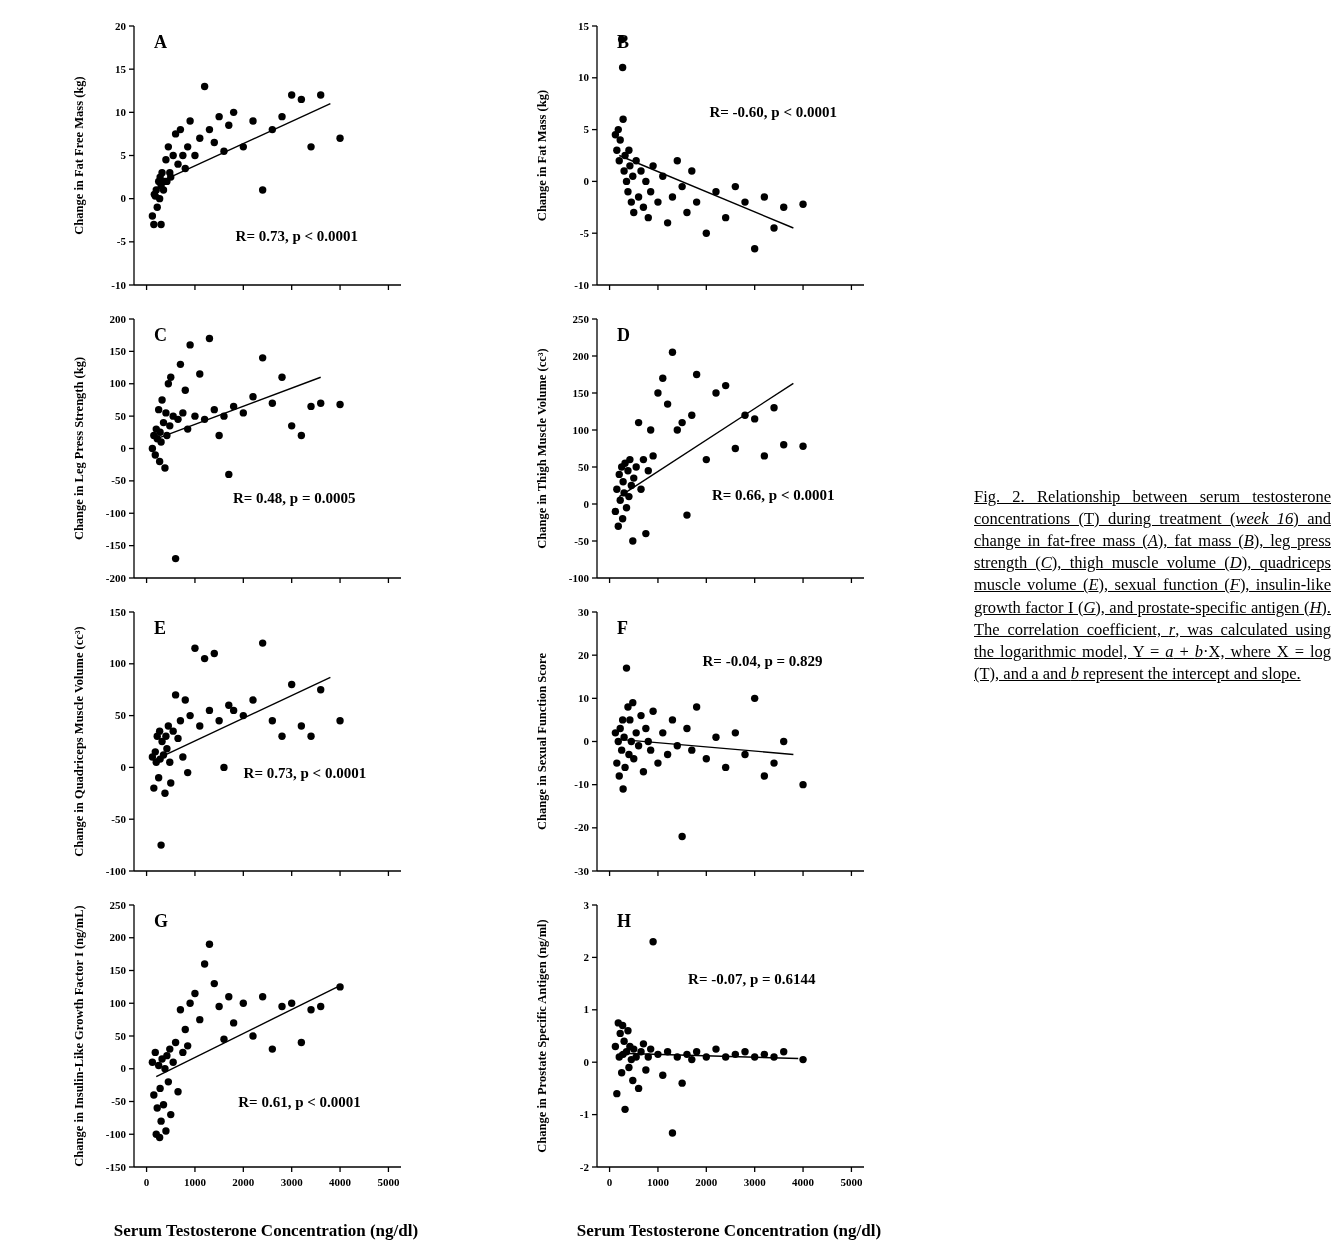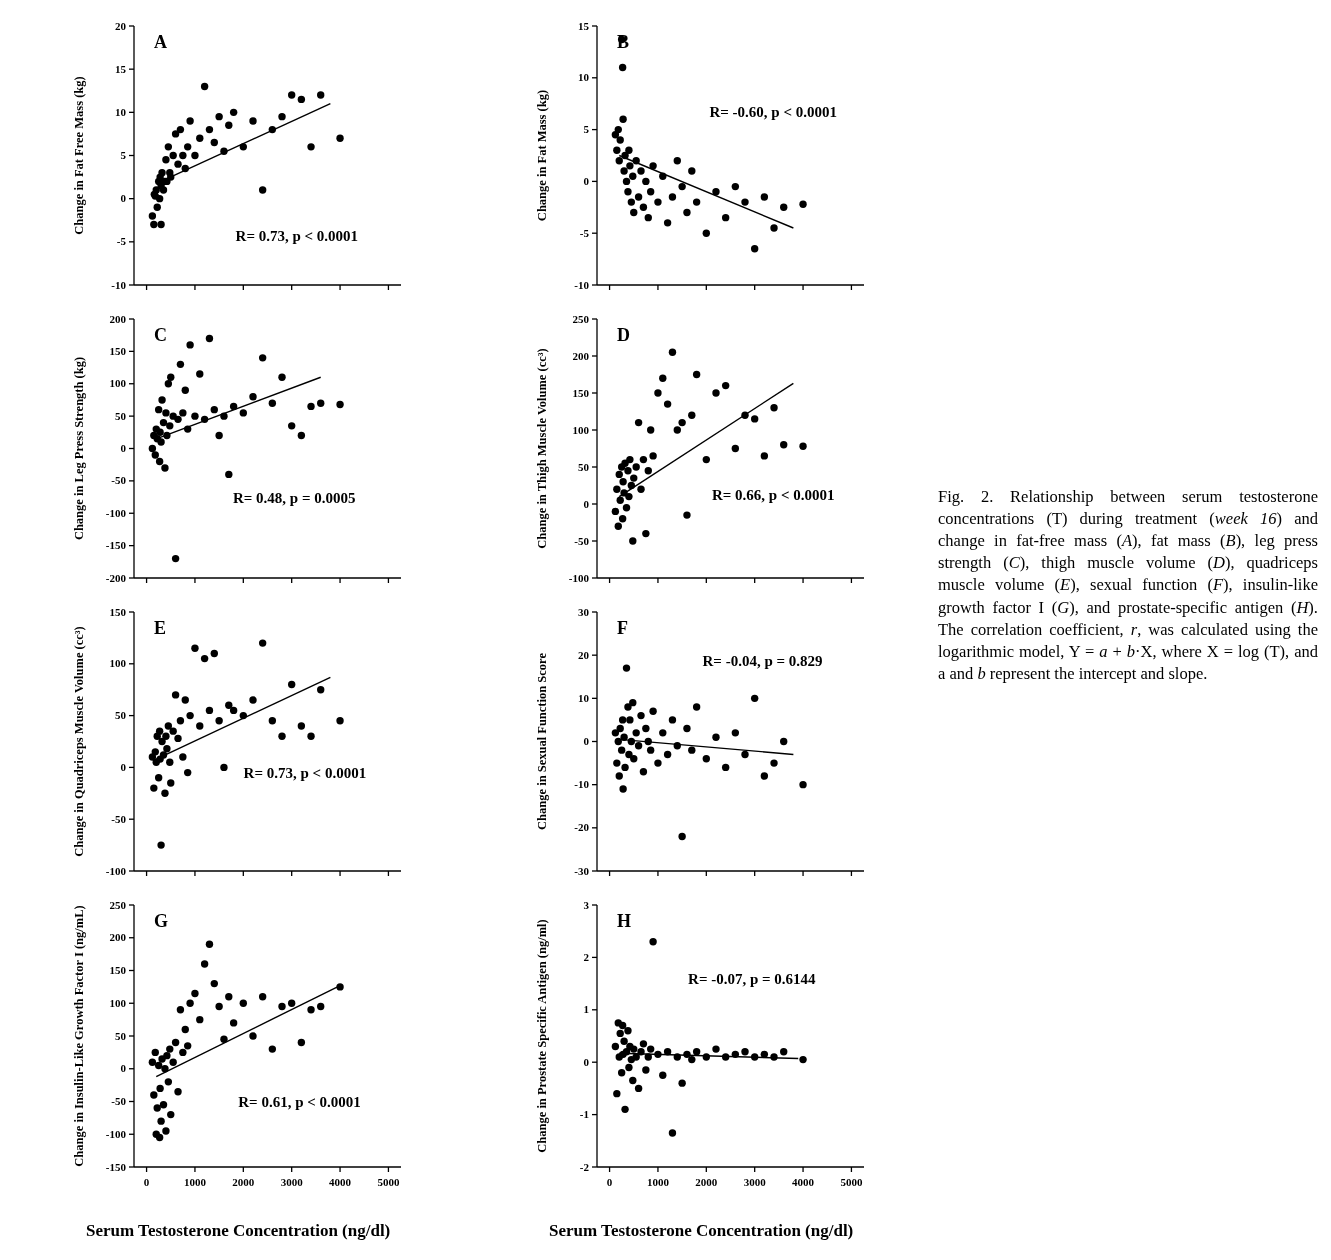"Fig. 2. Relationship between serum" .caption-col { margin-left: 60px -> 96px; text-decoration: none -> underline }
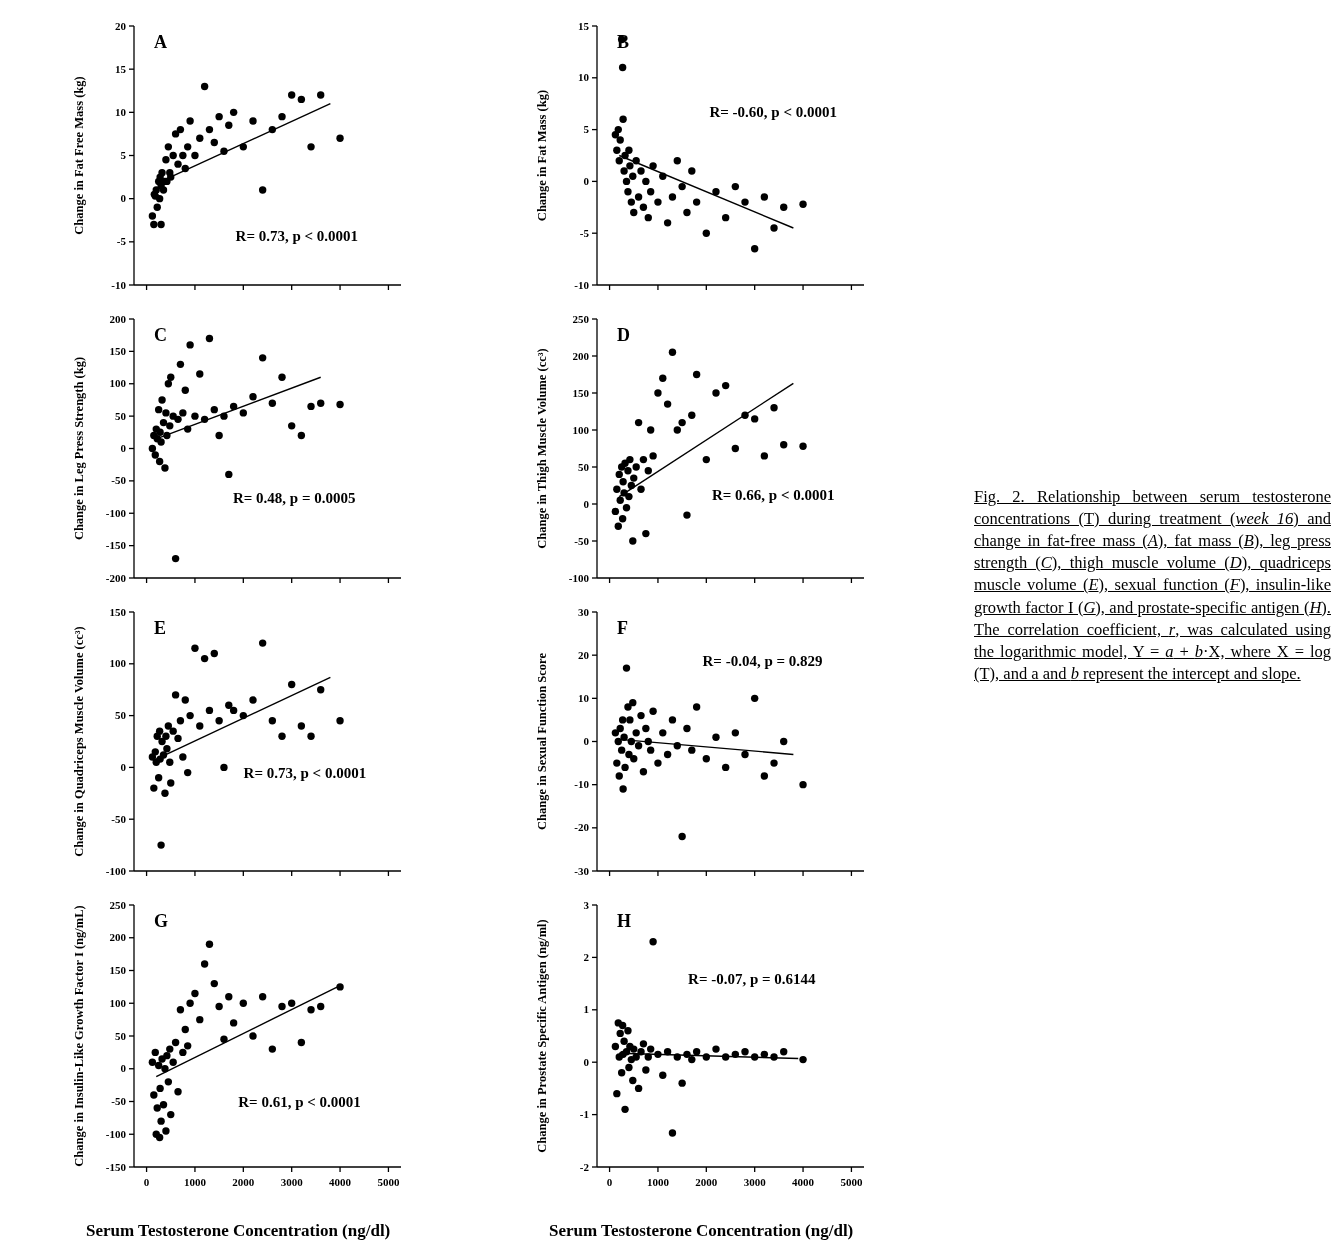"Serum Testosterone Concentration (ng/dl)" .x-title { text-align: left -> center }
